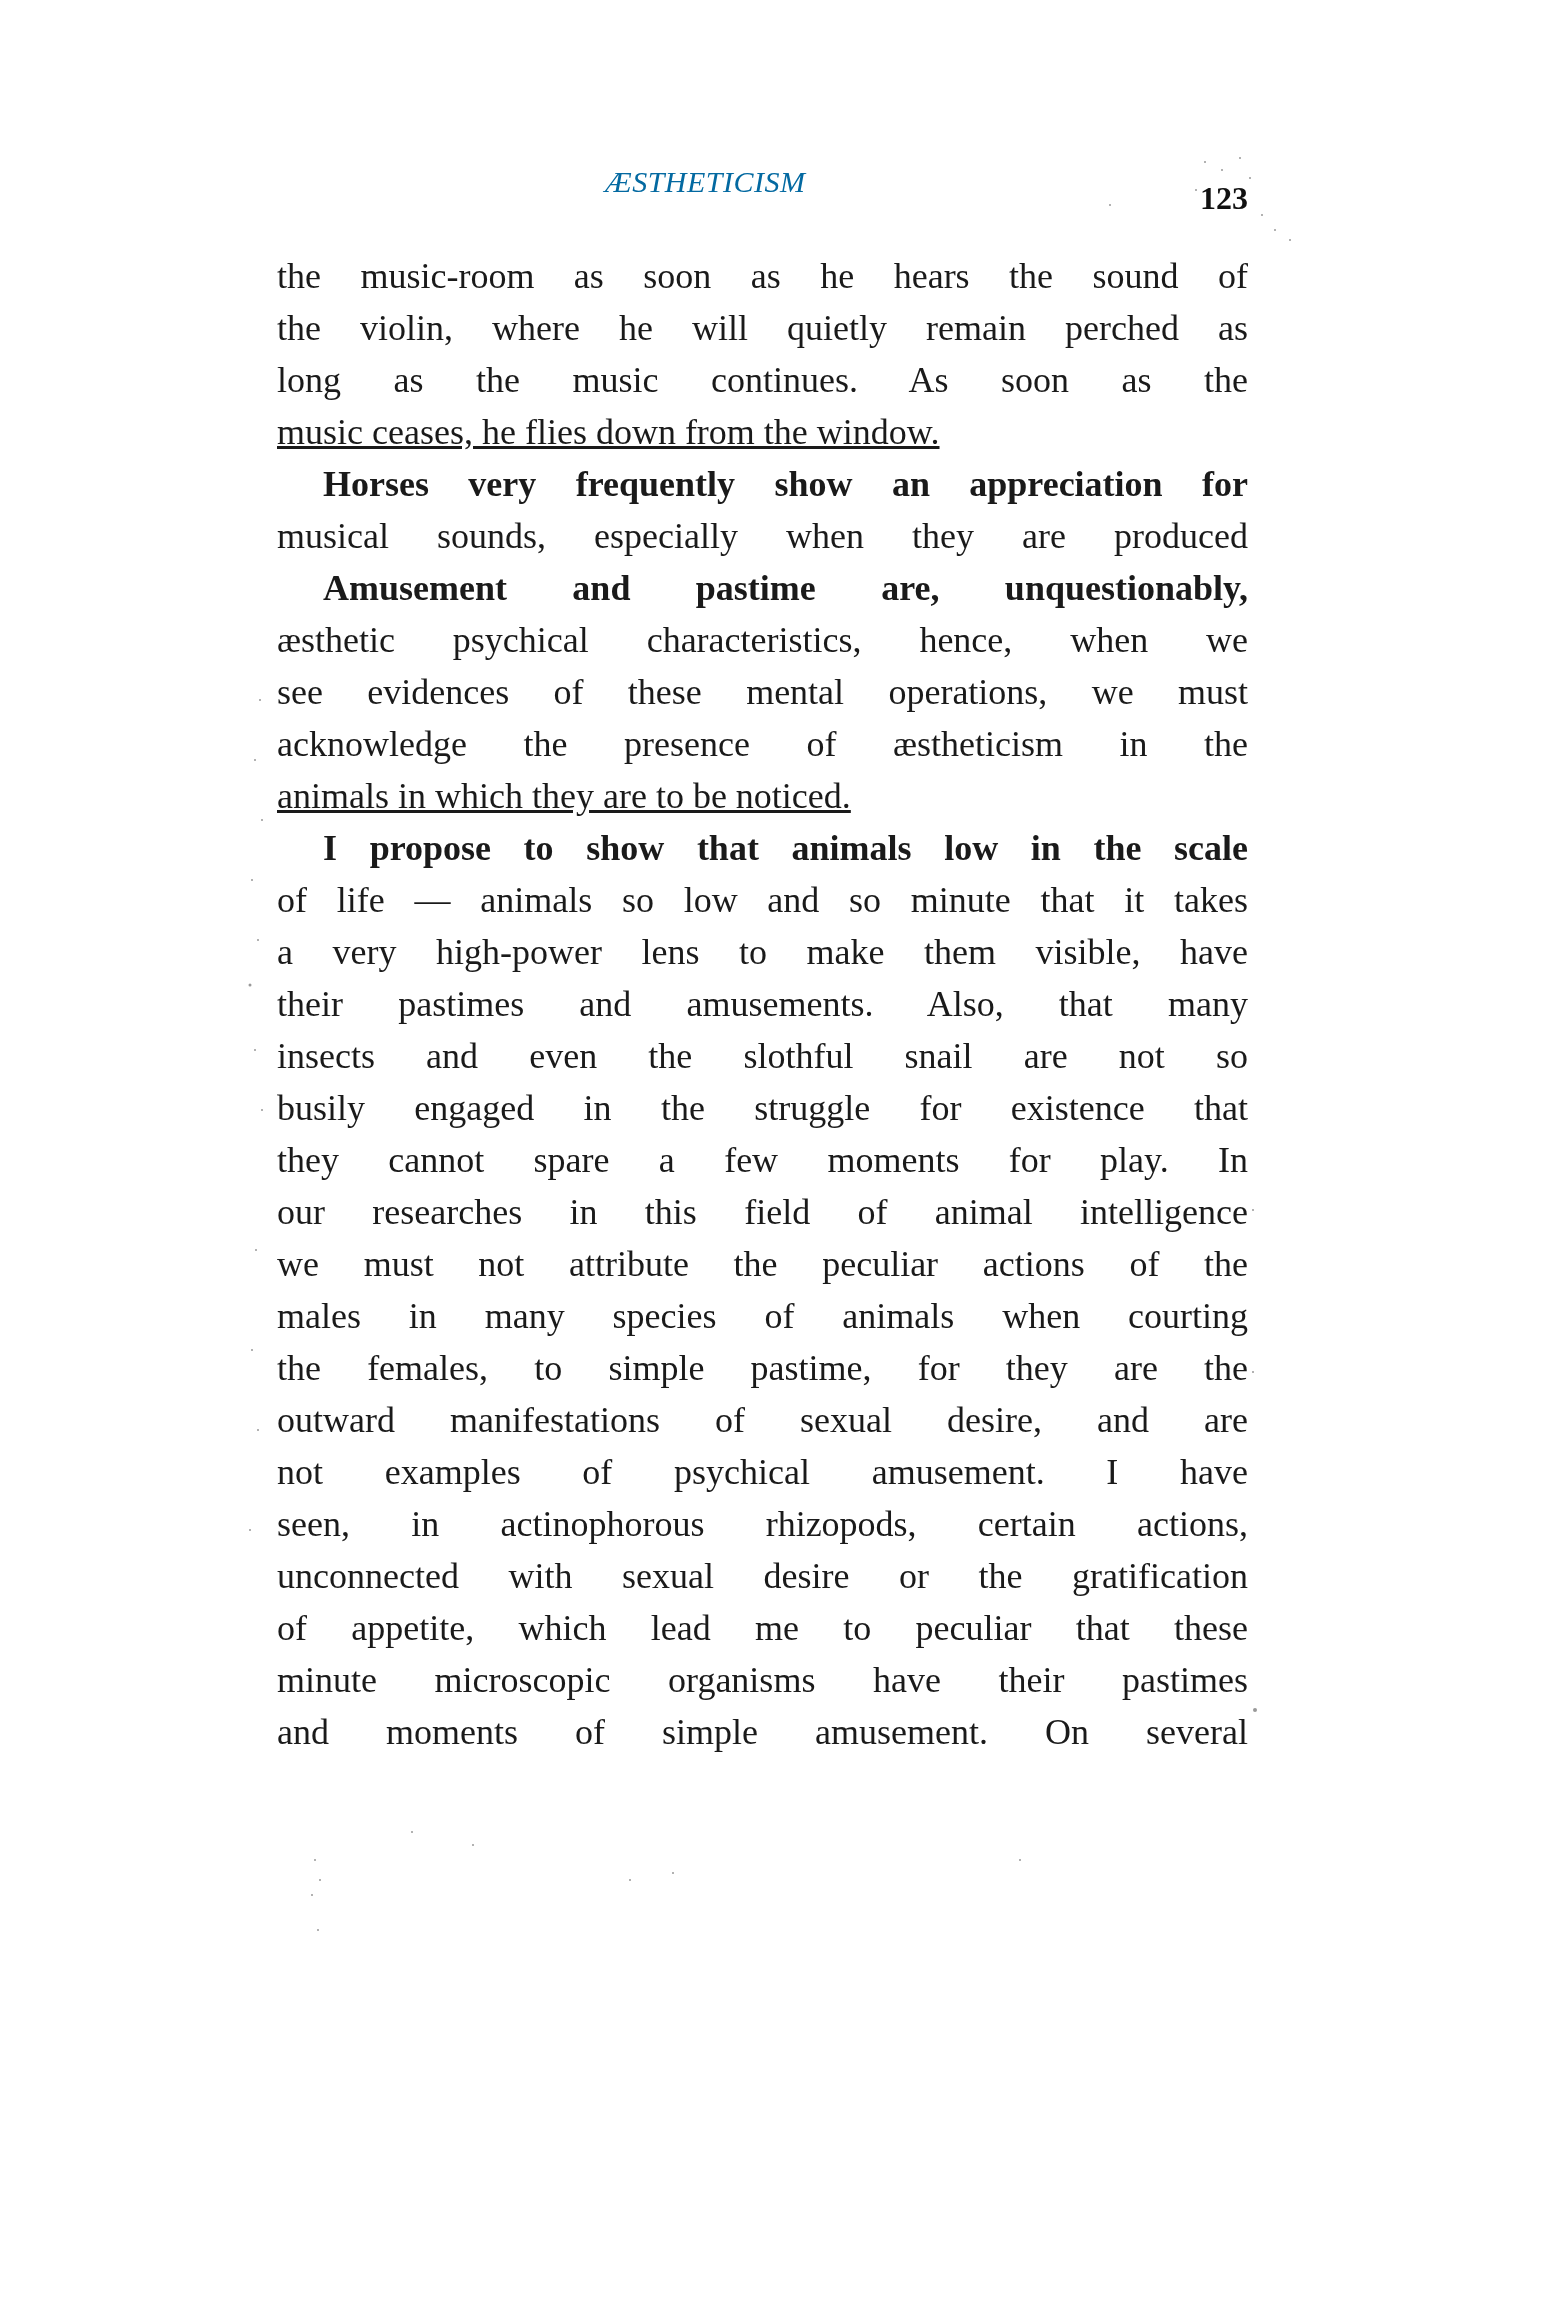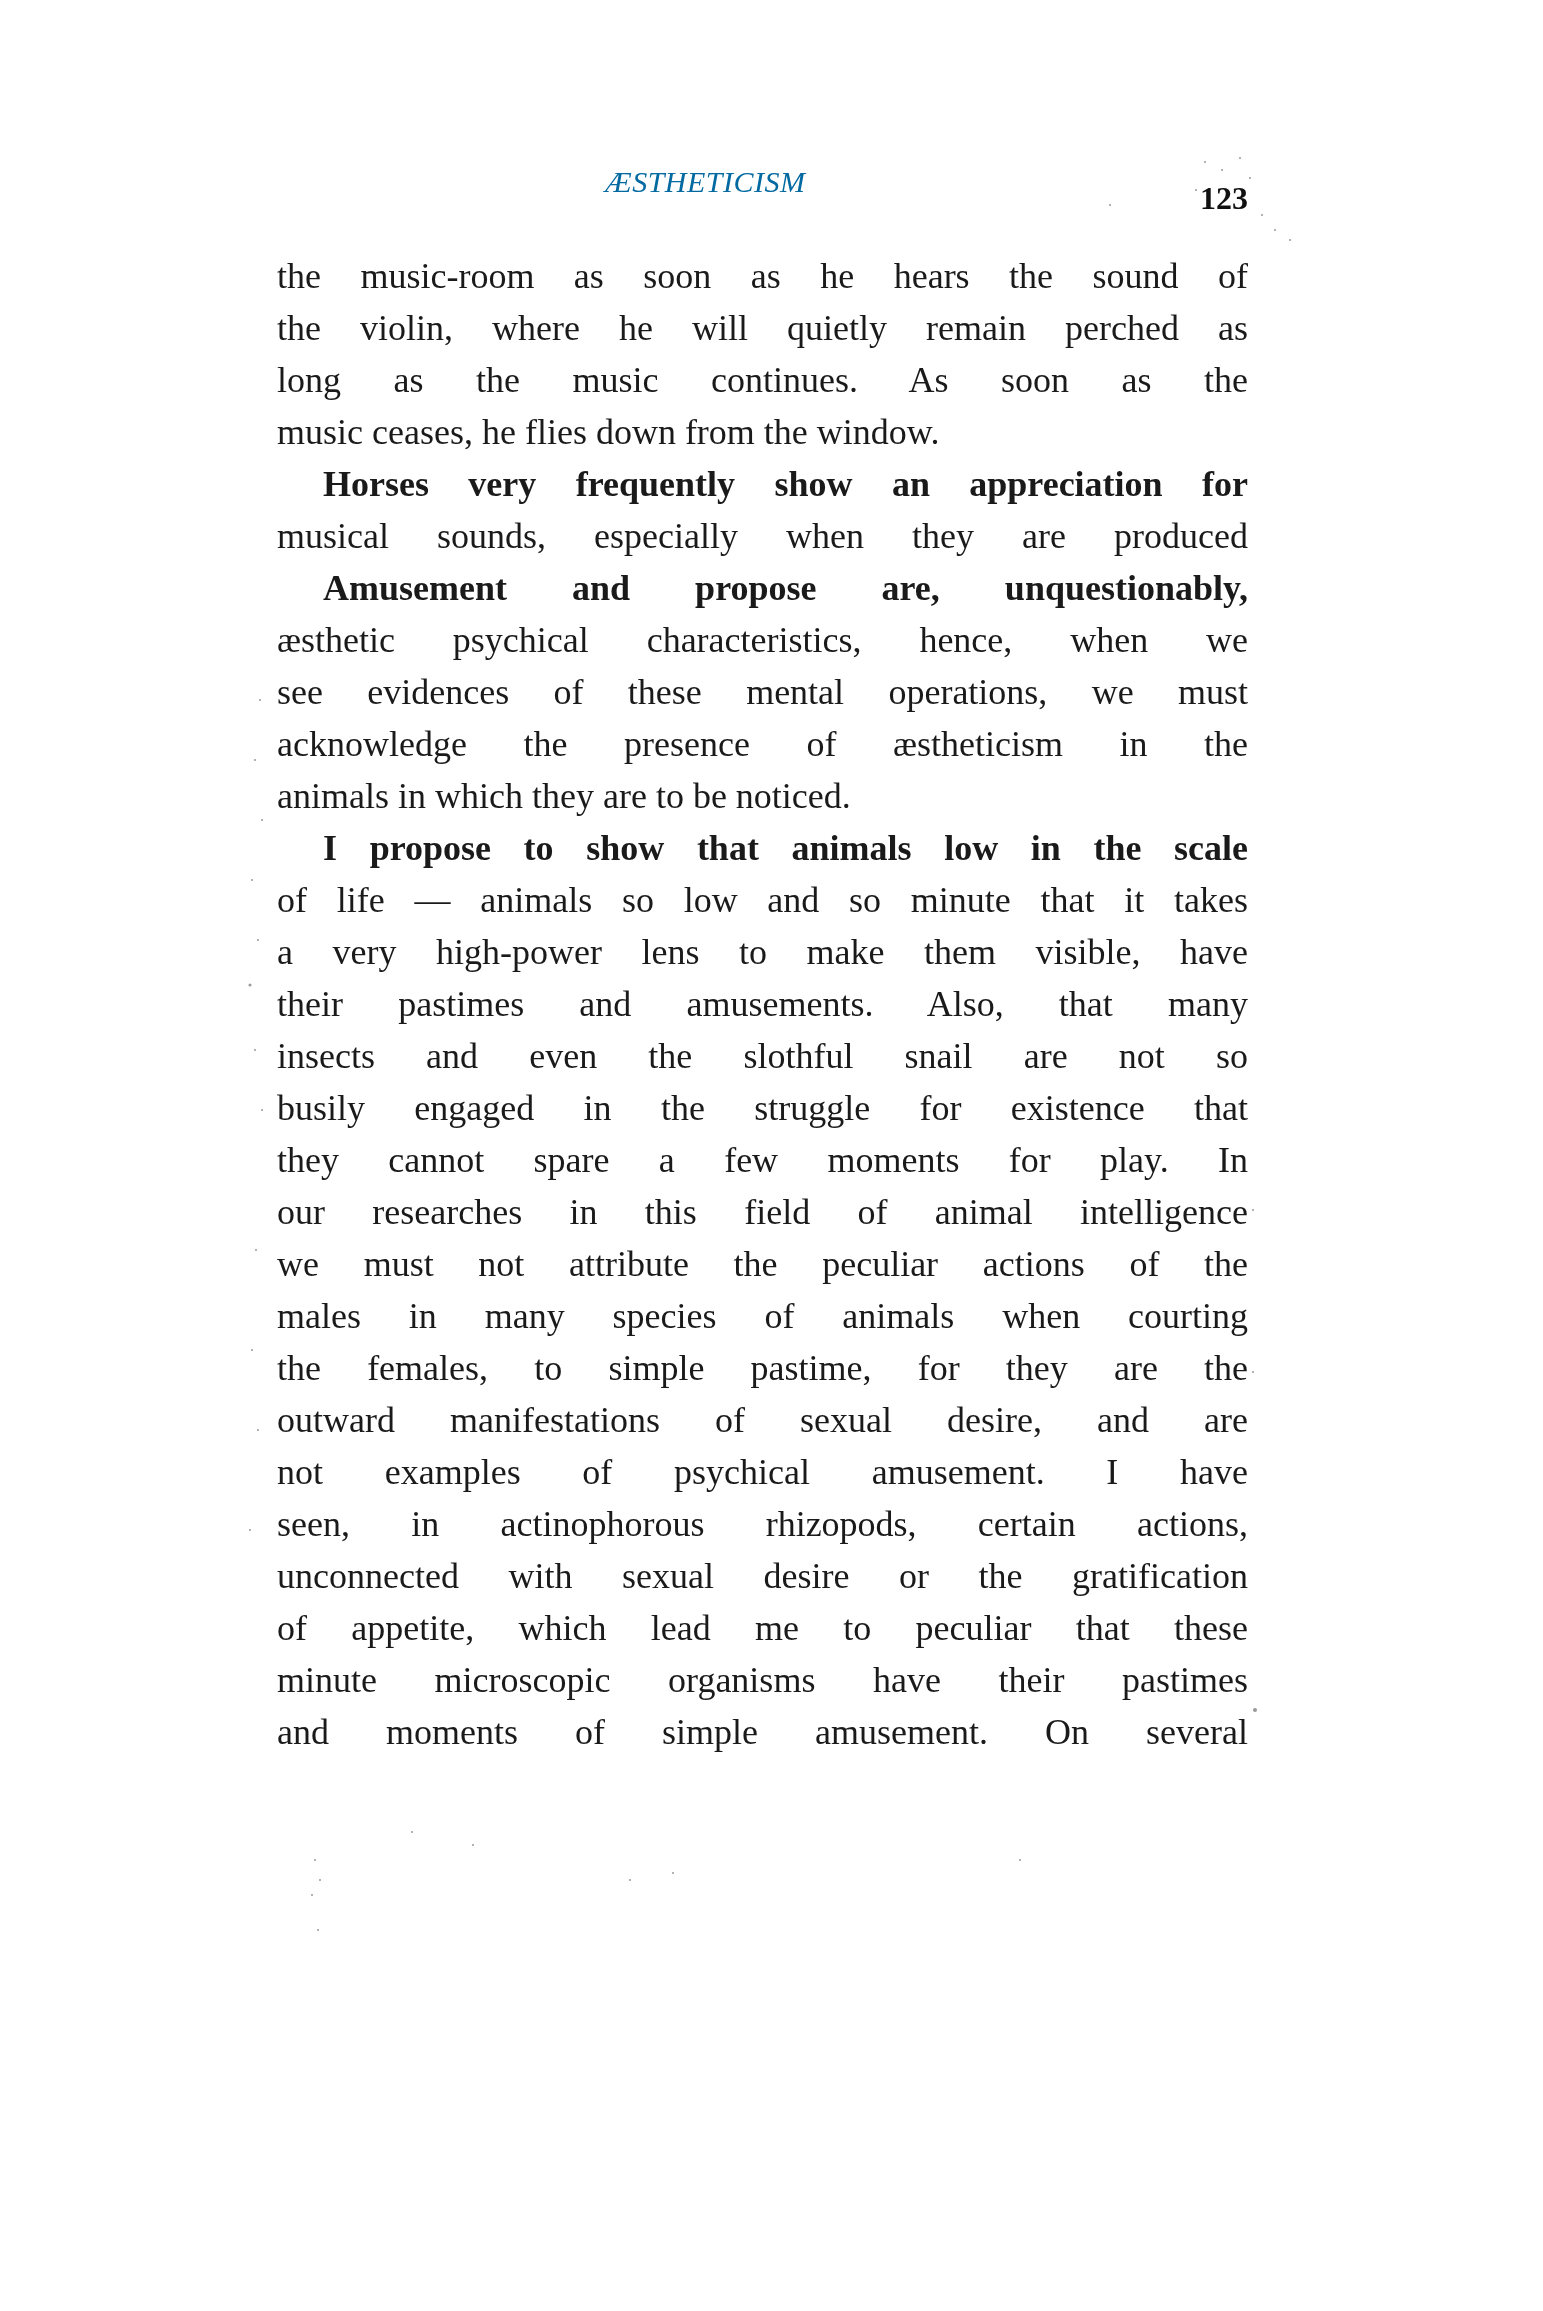"music ceases, he flies down" .line.last { text-decoration: none -> underline }
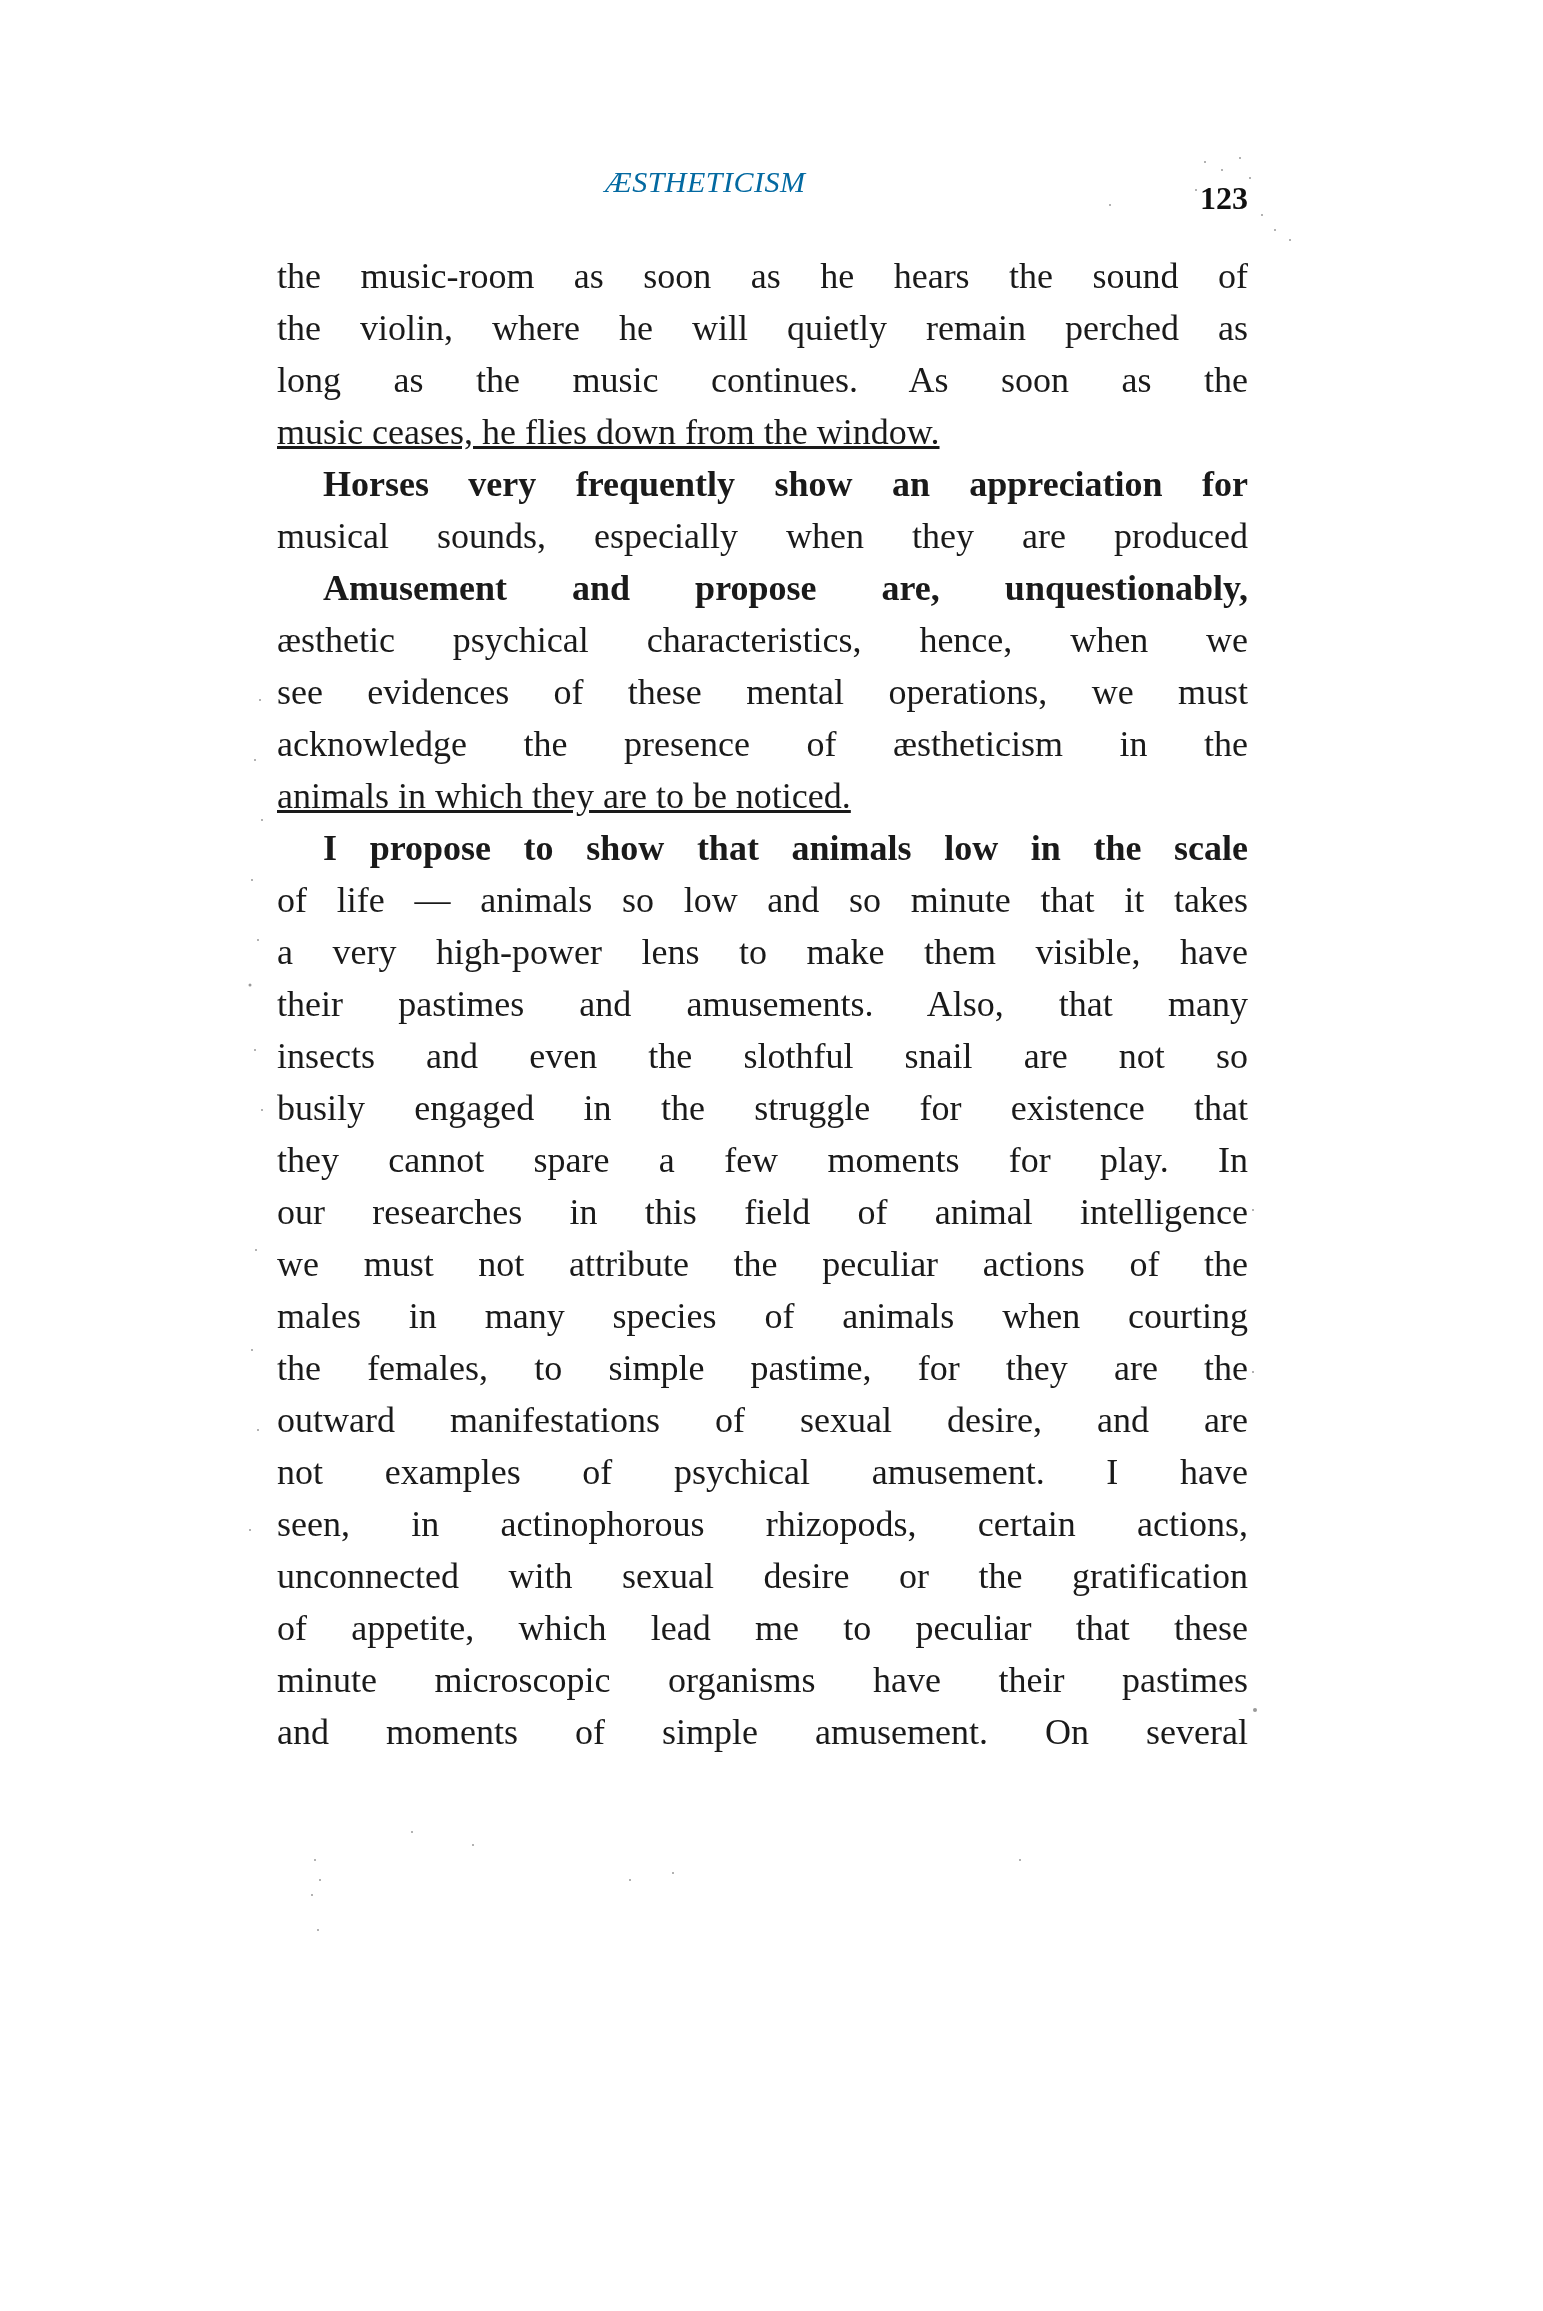"Amusement and propose are," span.line { text: propose -> pastime }
